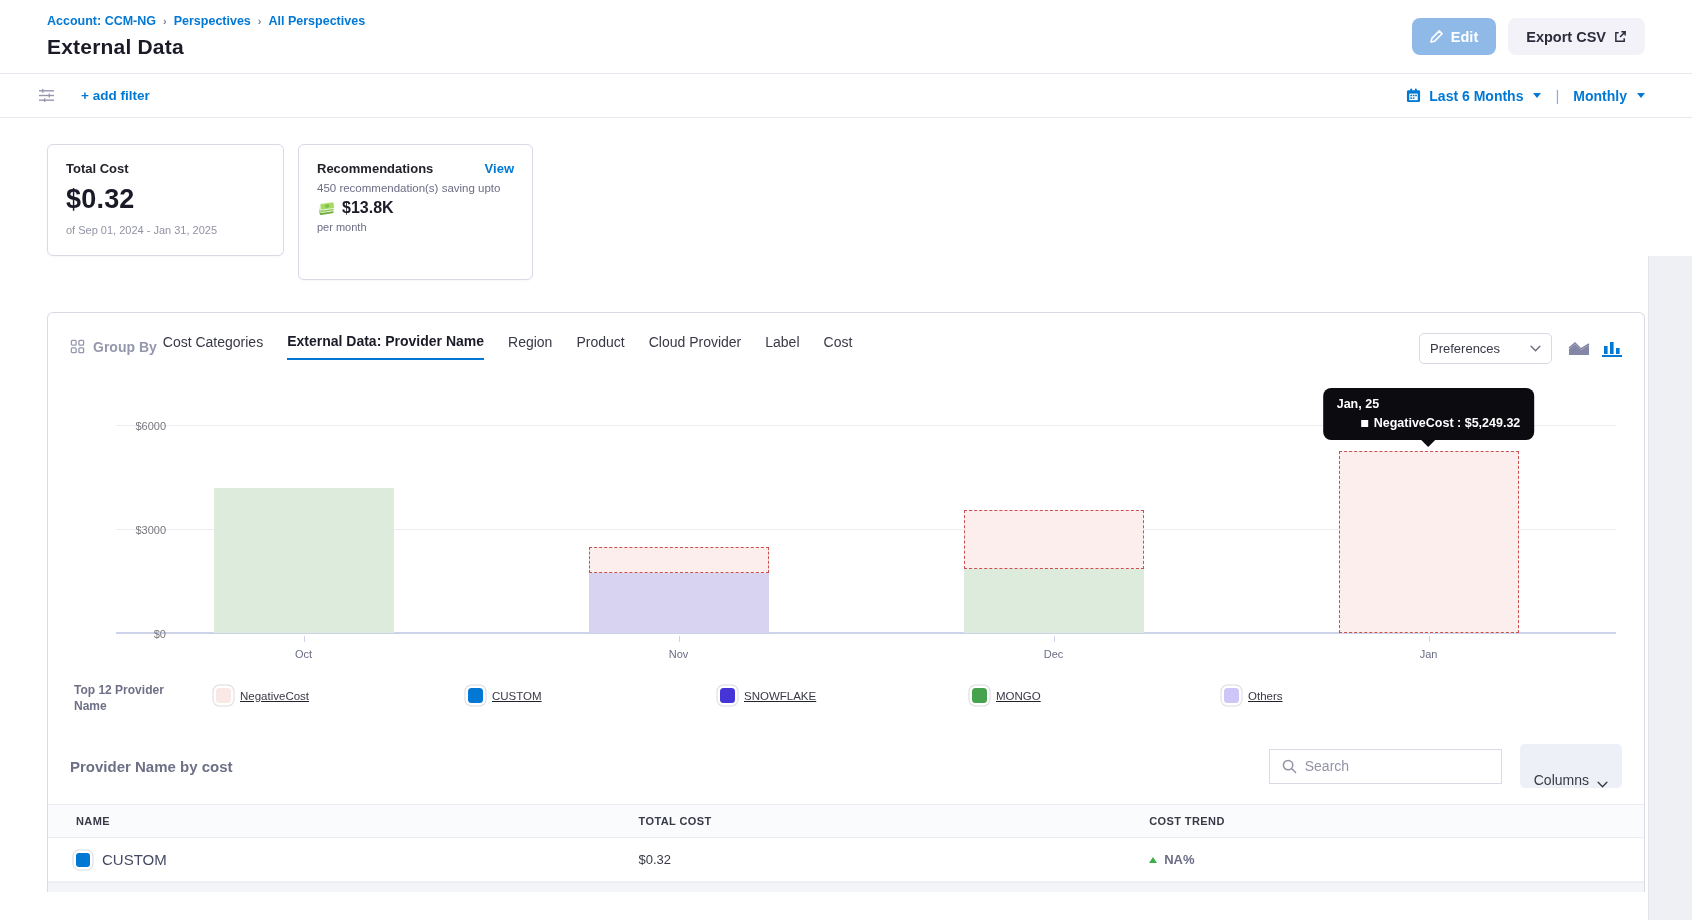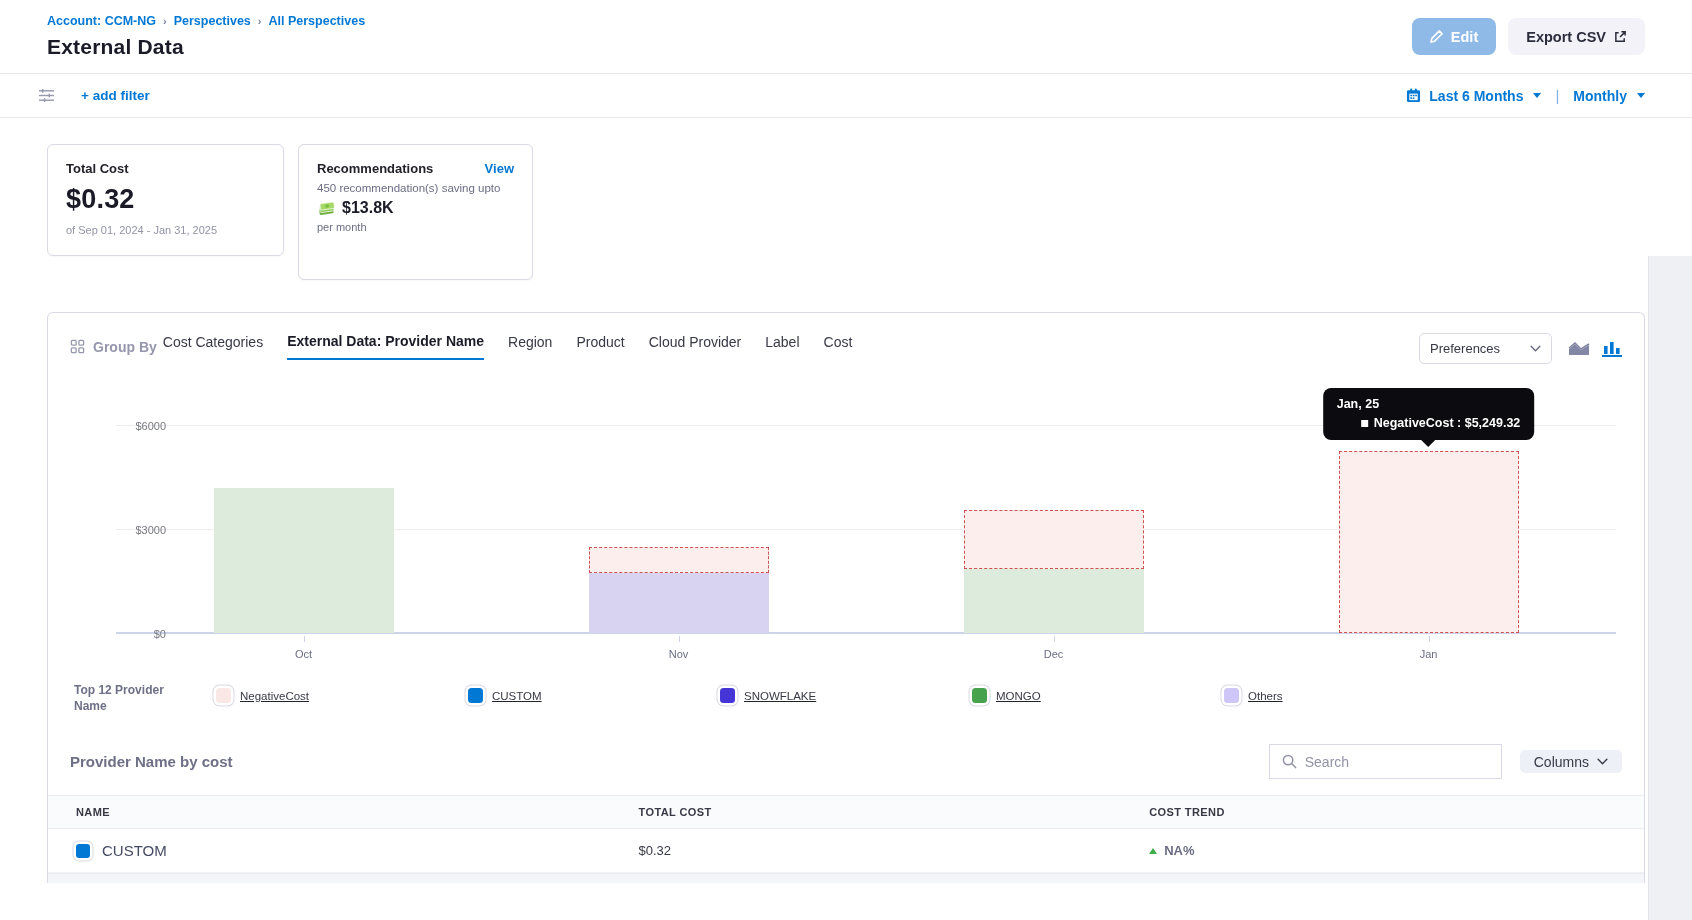"Columns" .columns-btn { align-items: center -> flex-end; height: 23px -> 44px }
